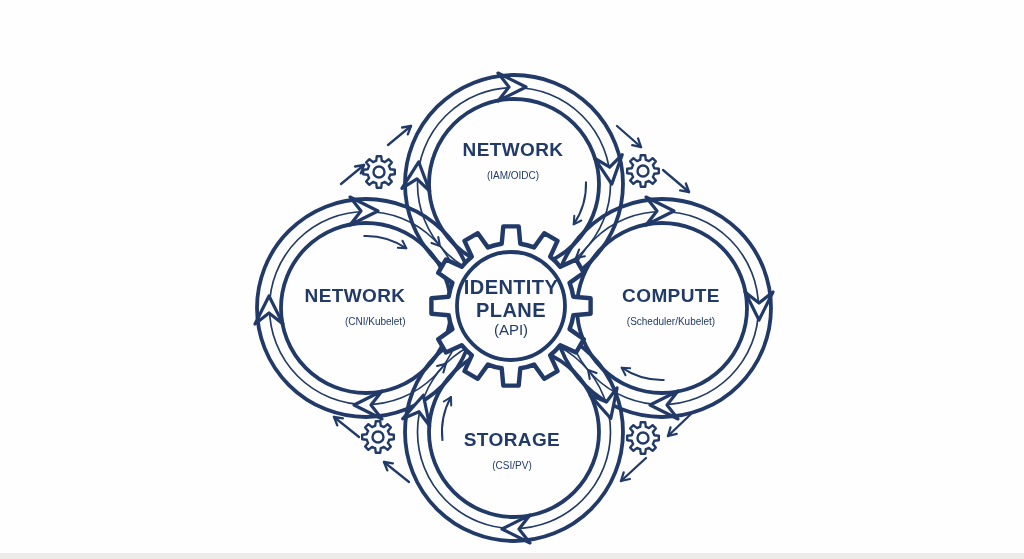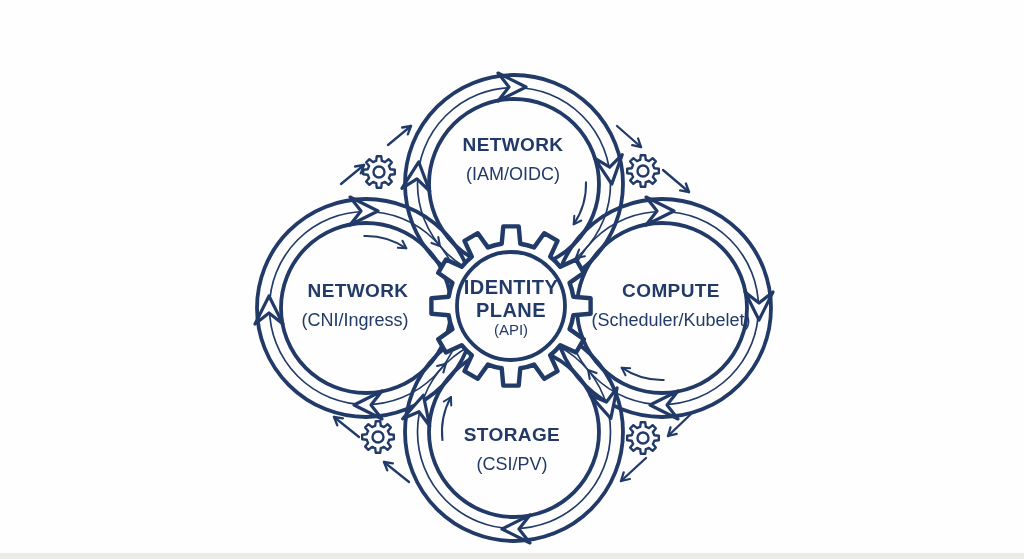"(IAM/OIDC)" .label .l2 { font-size: 18px -> 10px }
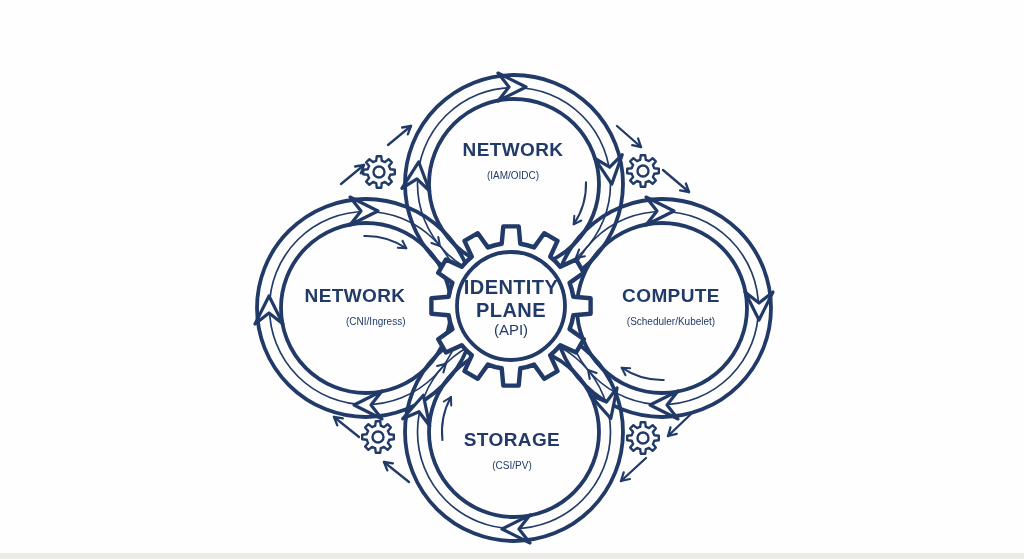"(CNI/Ingress)" div.l2 { text: CNI/Ingress -> CNI/Kubelet }
